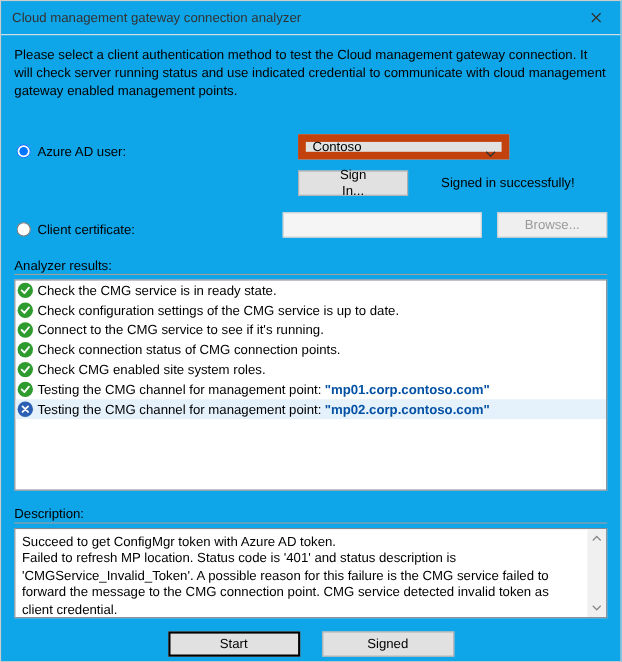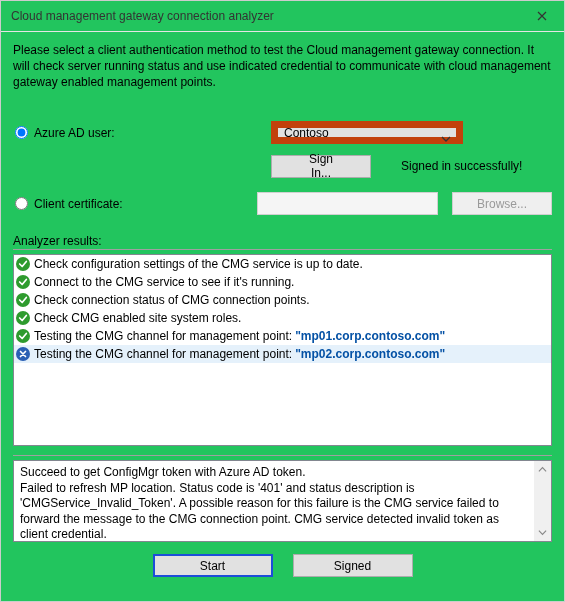"Cloud management gateway connection" .window { background: #22c55e -> #0ea5e9 }
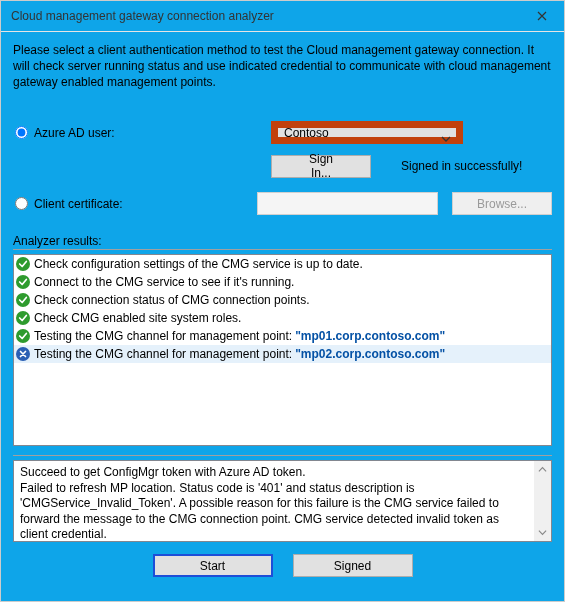"Azure AD user:" .row { align-items: center -> flex-end }
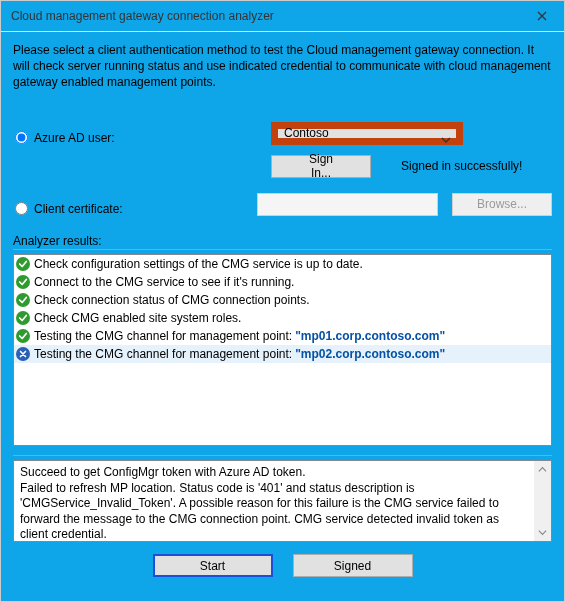"Check the CMG service is" div.resline { html: none -> <div> <span> <svg> <path></path> </svg> </span> <span>Check the CMG service is in ready state.</span> </div> }
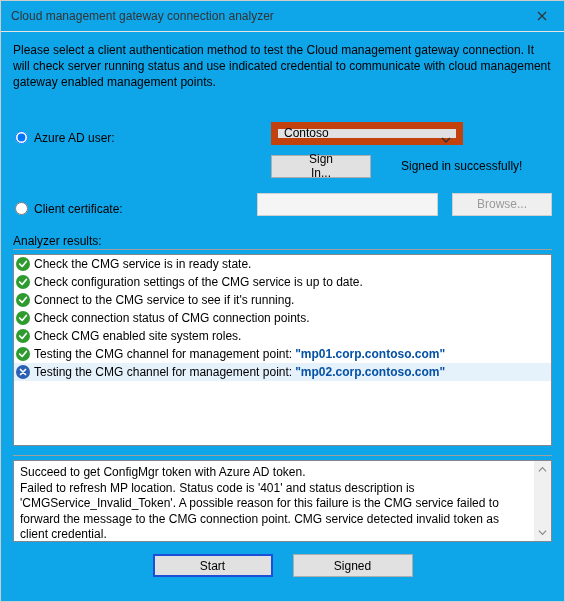"Description:" div.sectionlabel { html: none -> <div>Description:</div> }
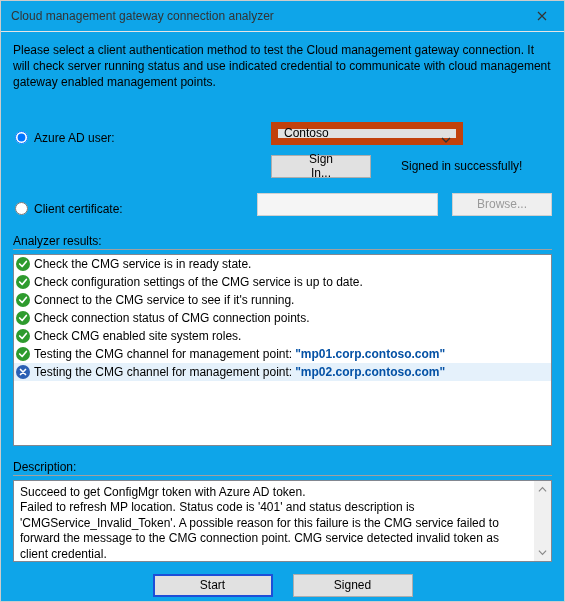"Start" .btn.primary { border: 2px solid #1d4ed8 -> 2px solid #000000 }
